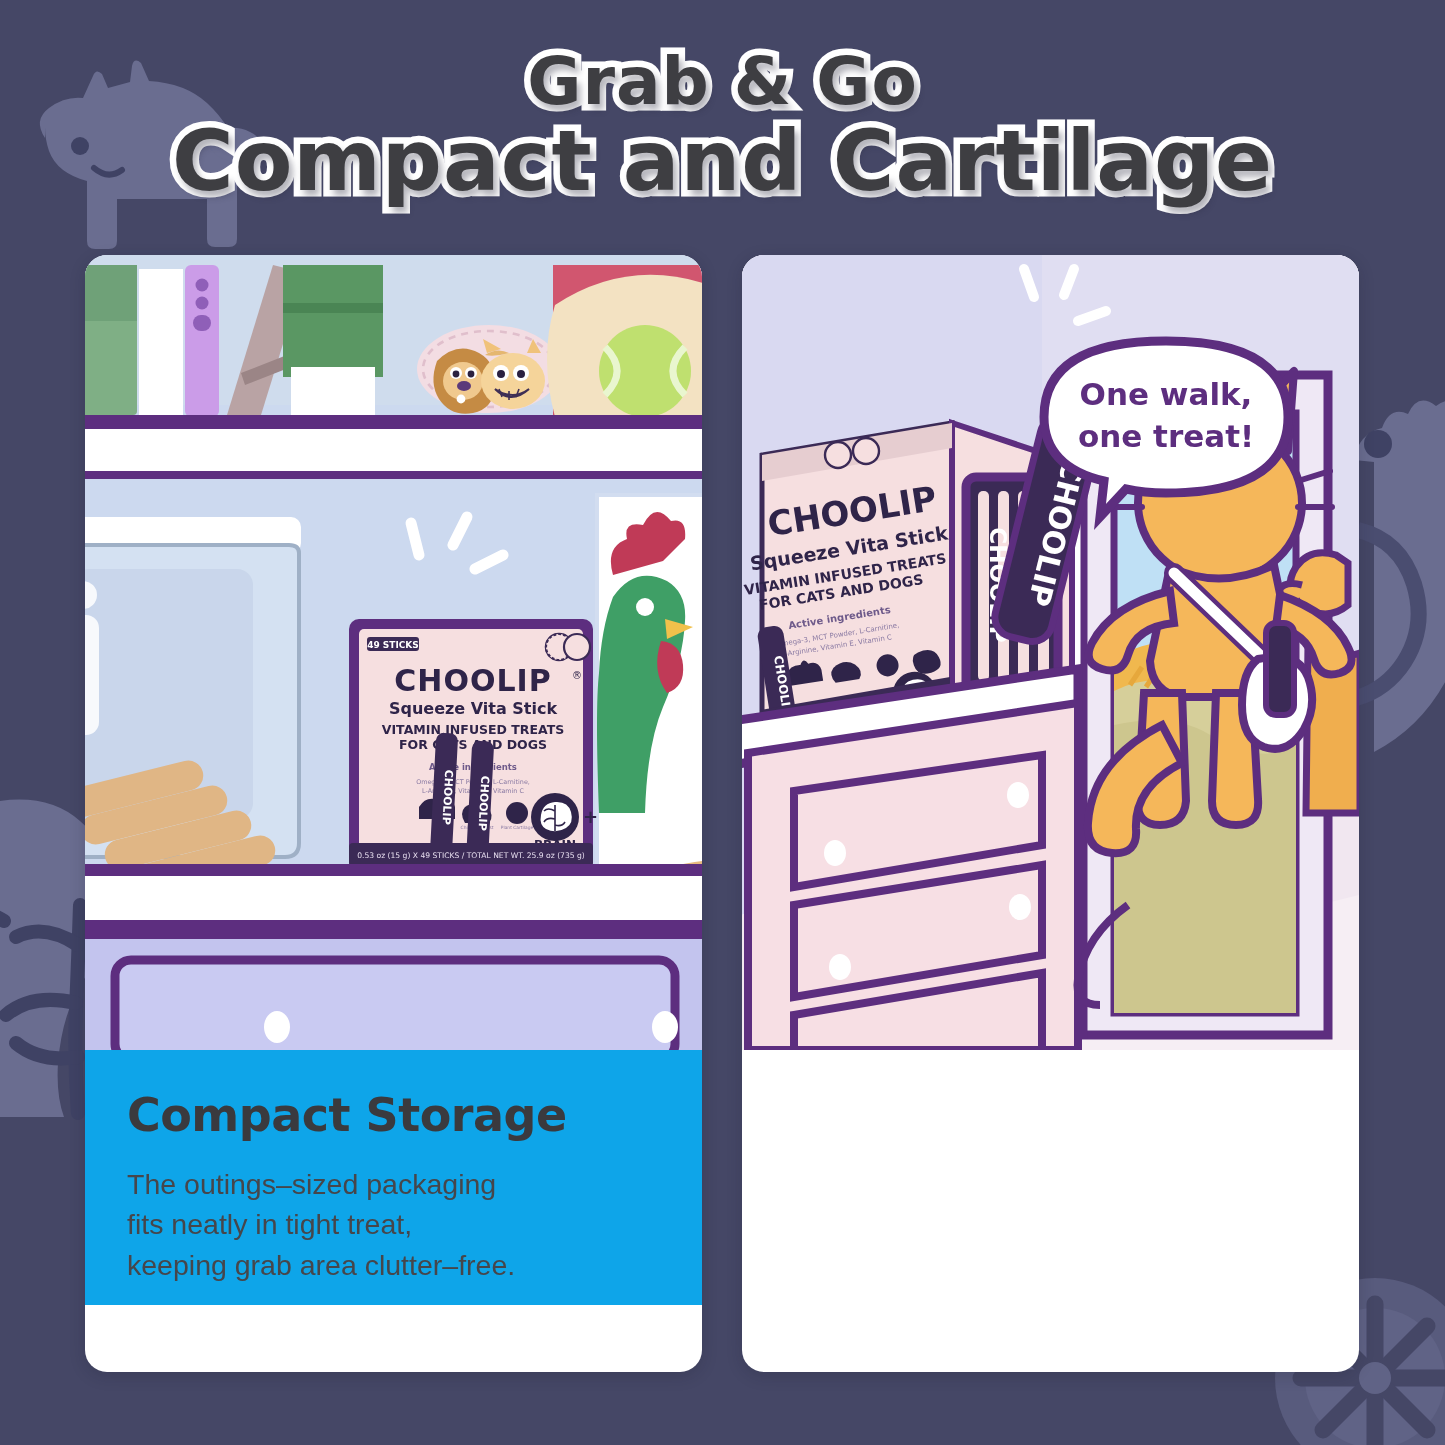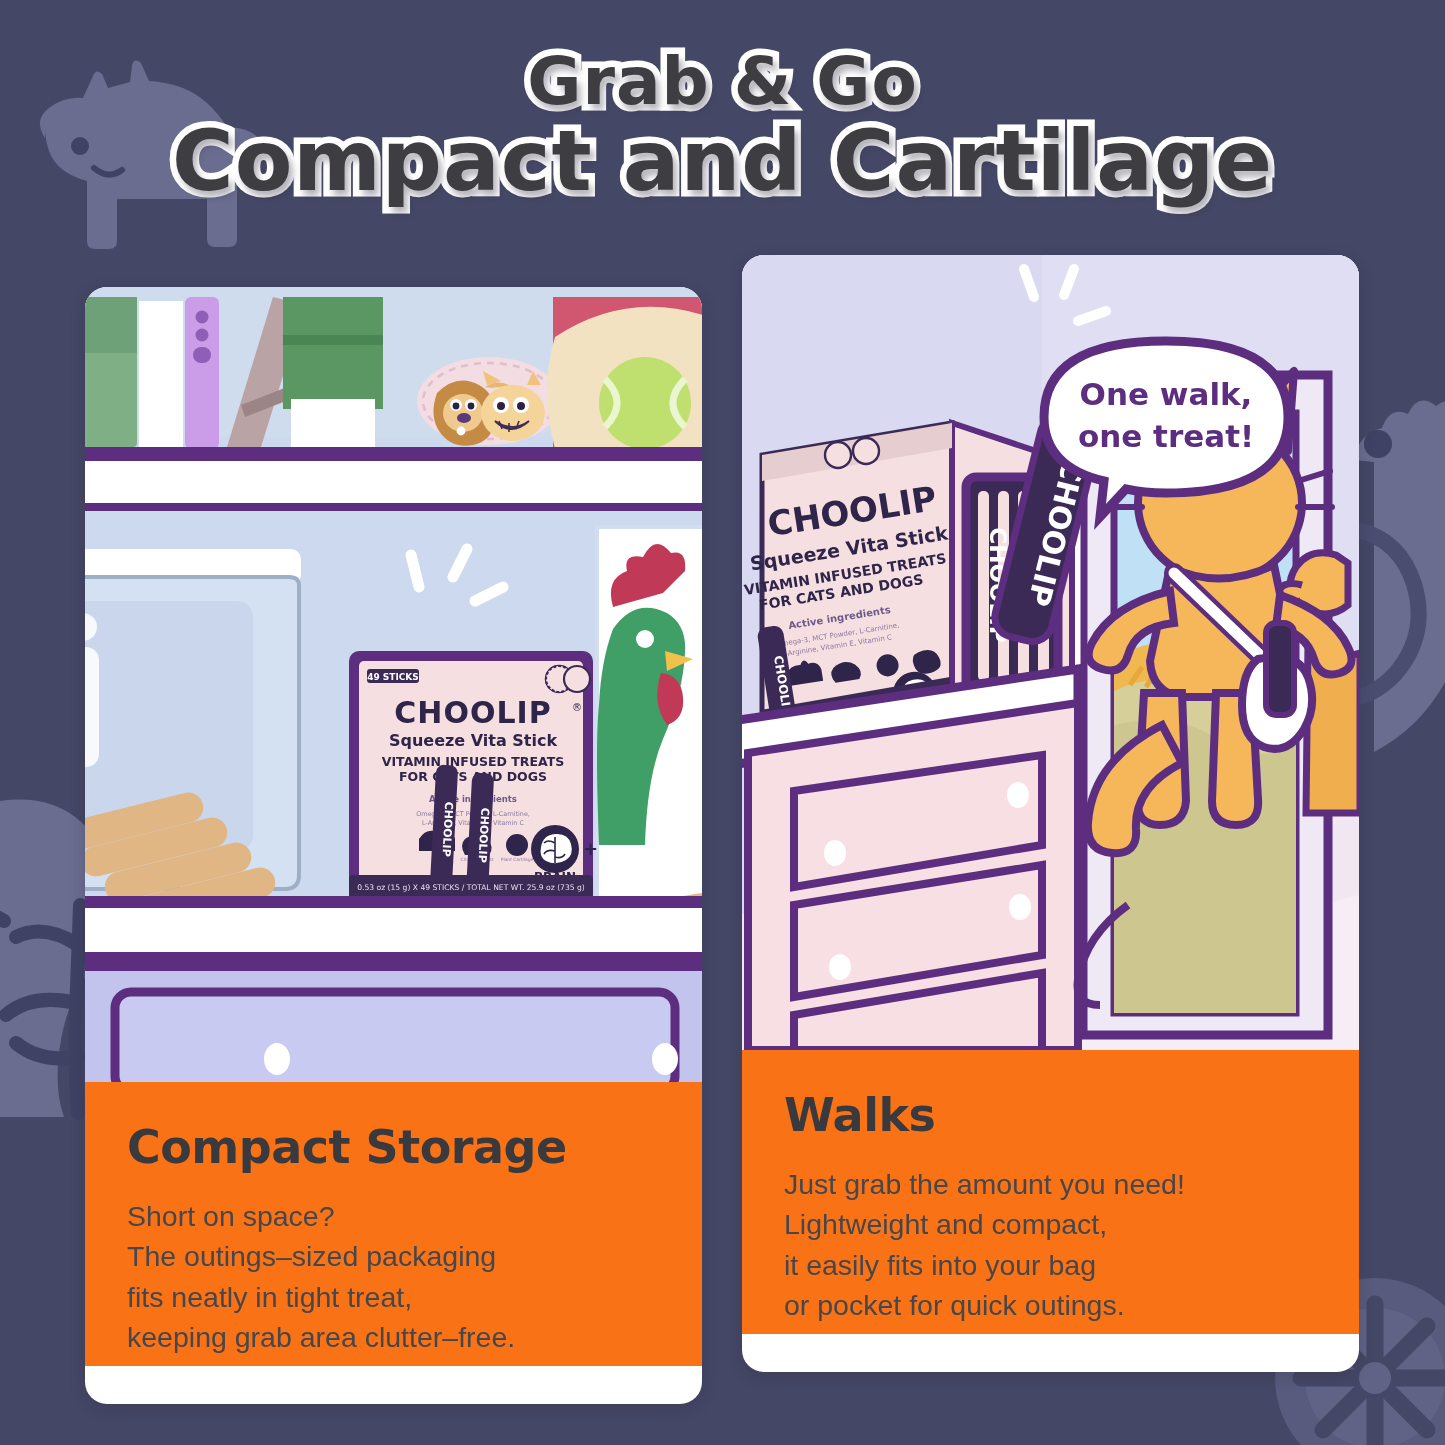"49 STICKS" .card.left { margin-top: 32px -> none }
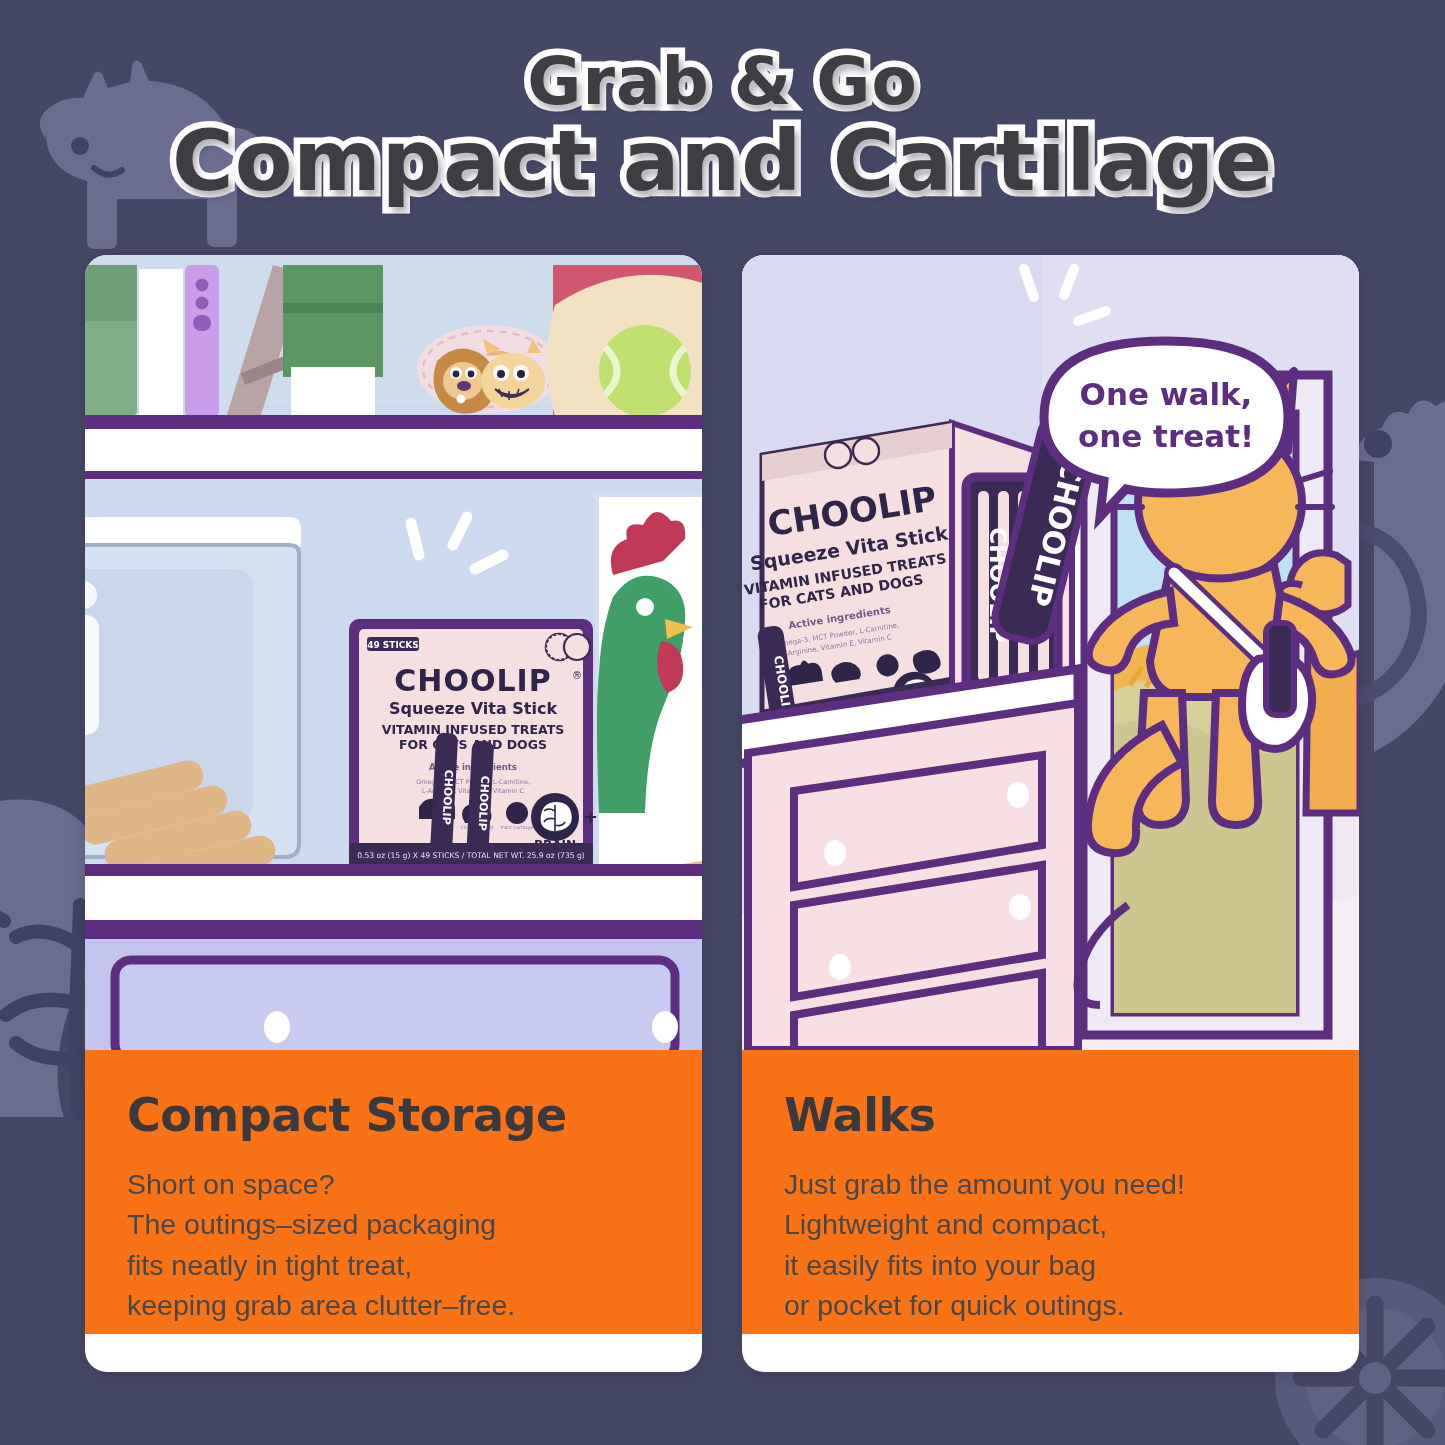"Compact Storage" .caption { background: #f97316 -> #0ea5e9; height: 284px -> 255px }
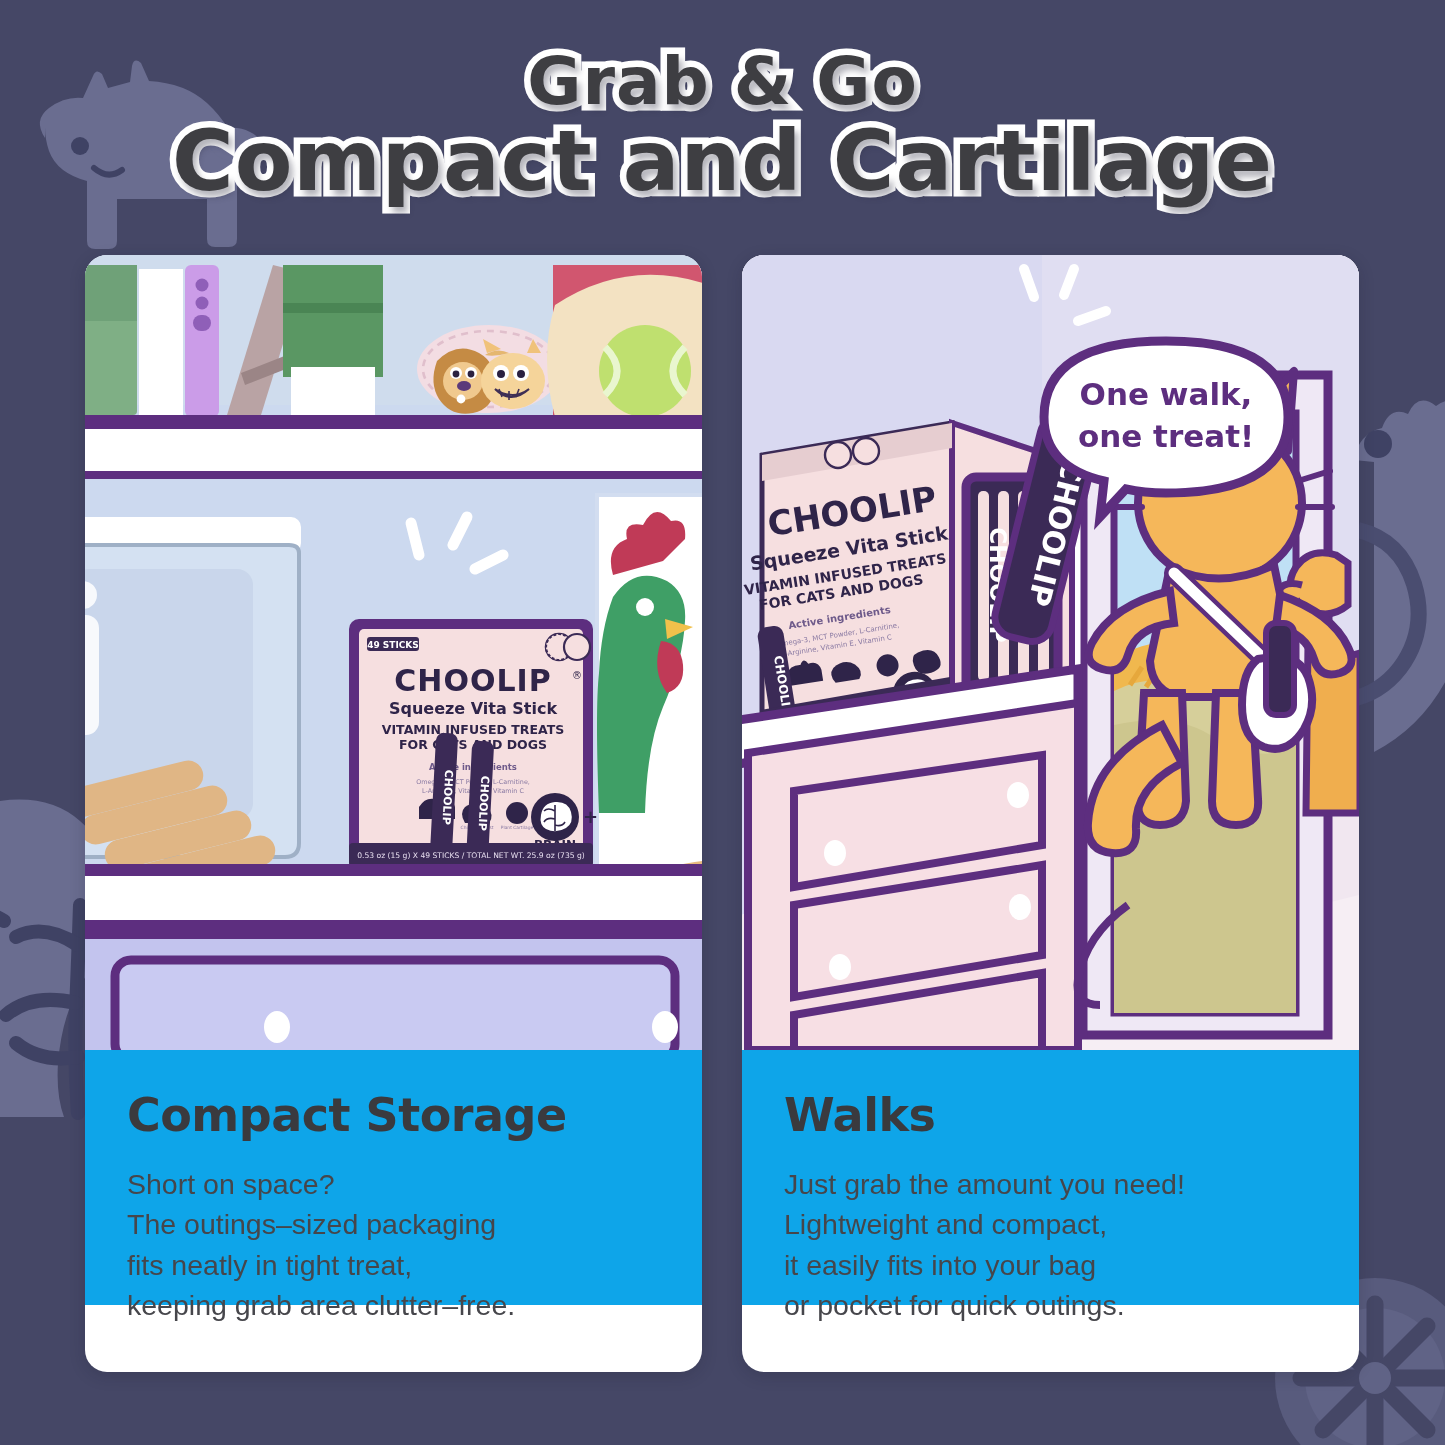"Walks" div.caption { html: <div> <div>Walks</div> <div> <div>Just grab the amount you need!</div> <div>Lightweight and compact,</div> <div>it easily fits into your bag</div> <div>or pocket for quick outings.</div> </div> </div> -> none }
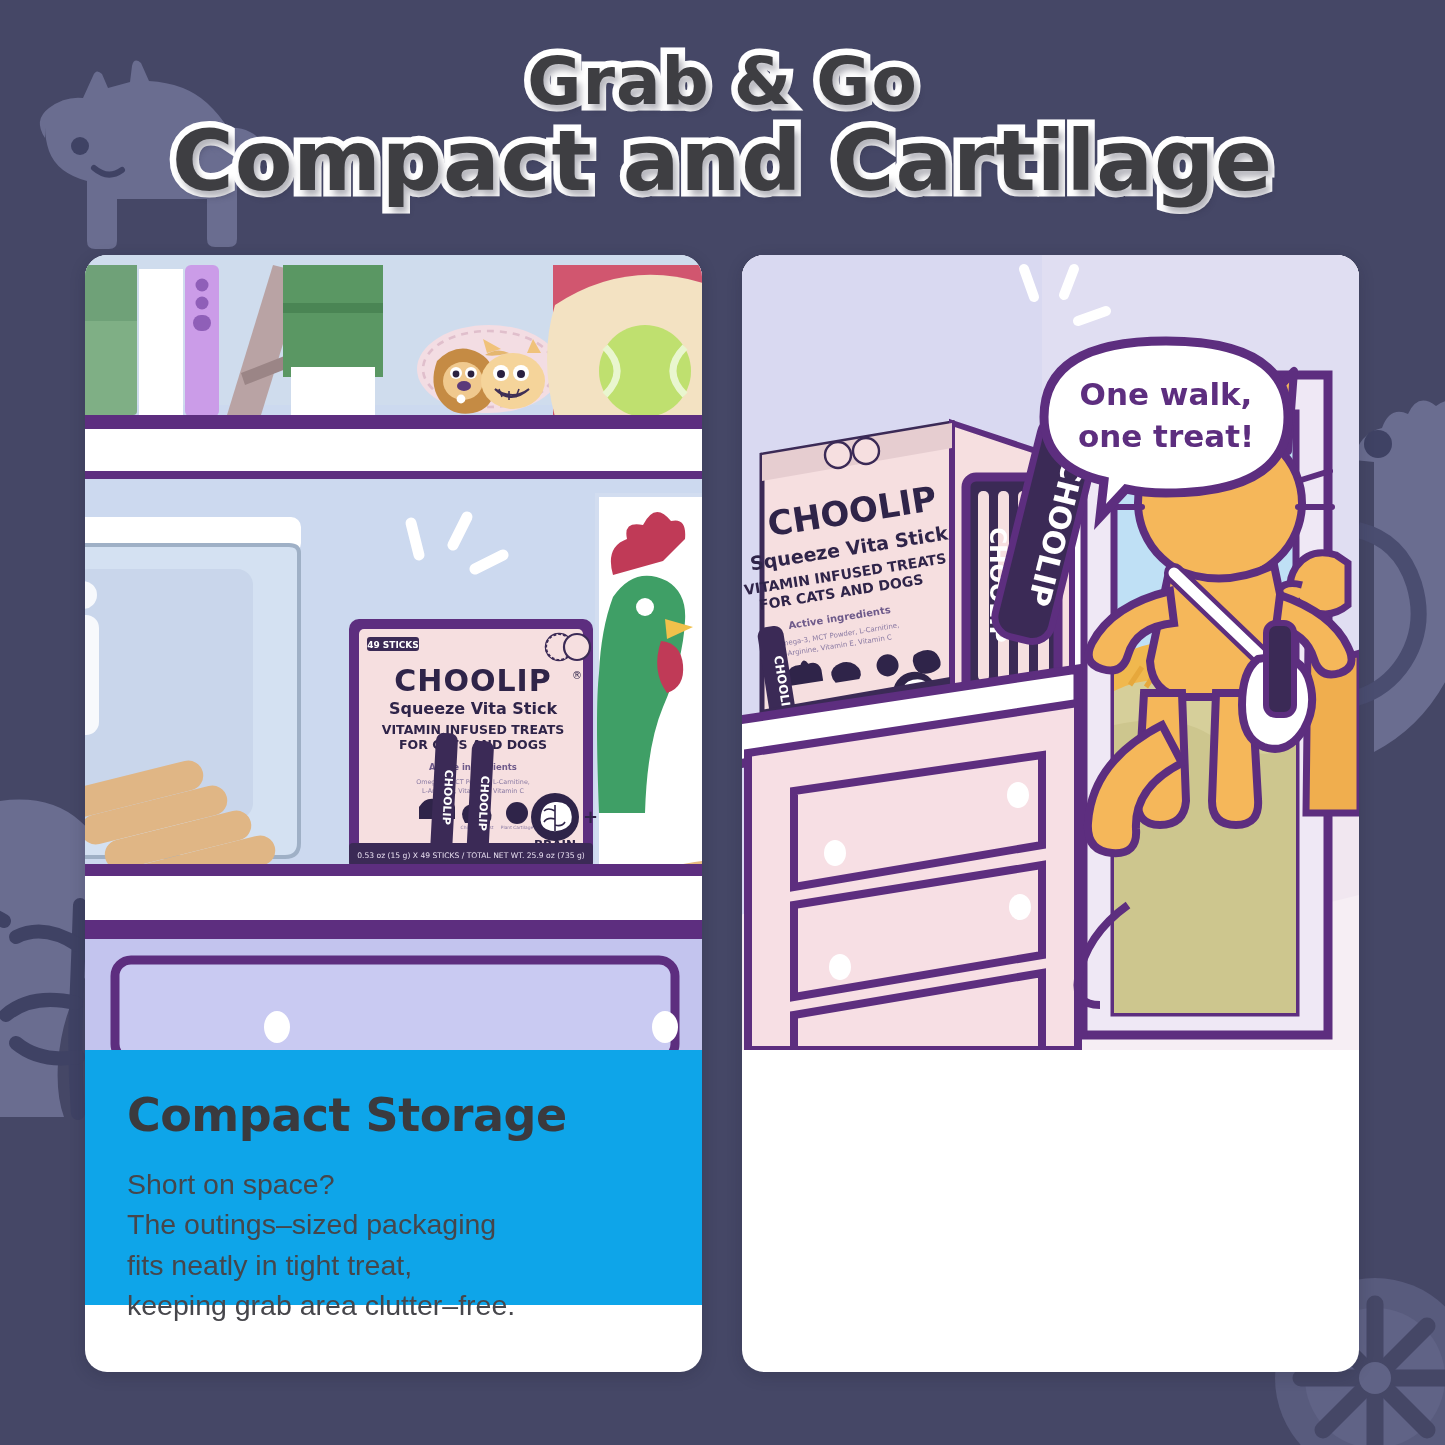"Short on space?" div { html: <div>Short on space?</div> -> none }
